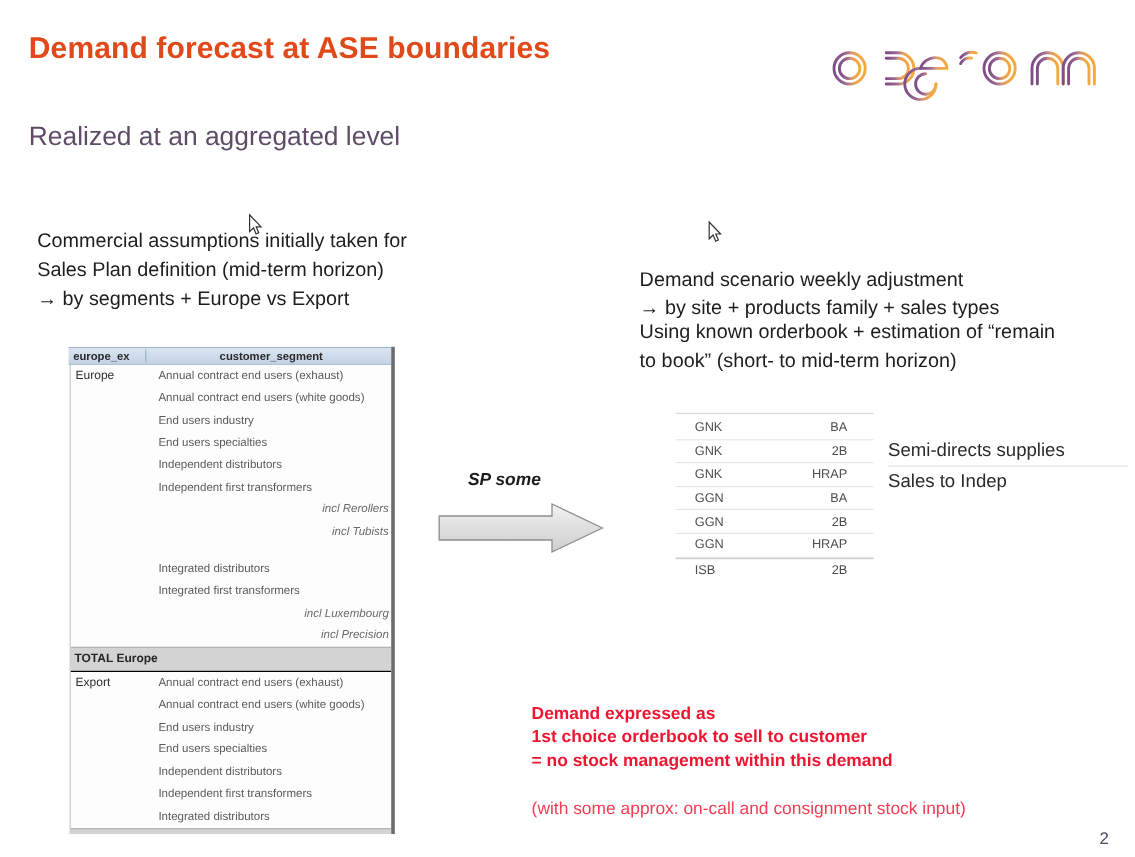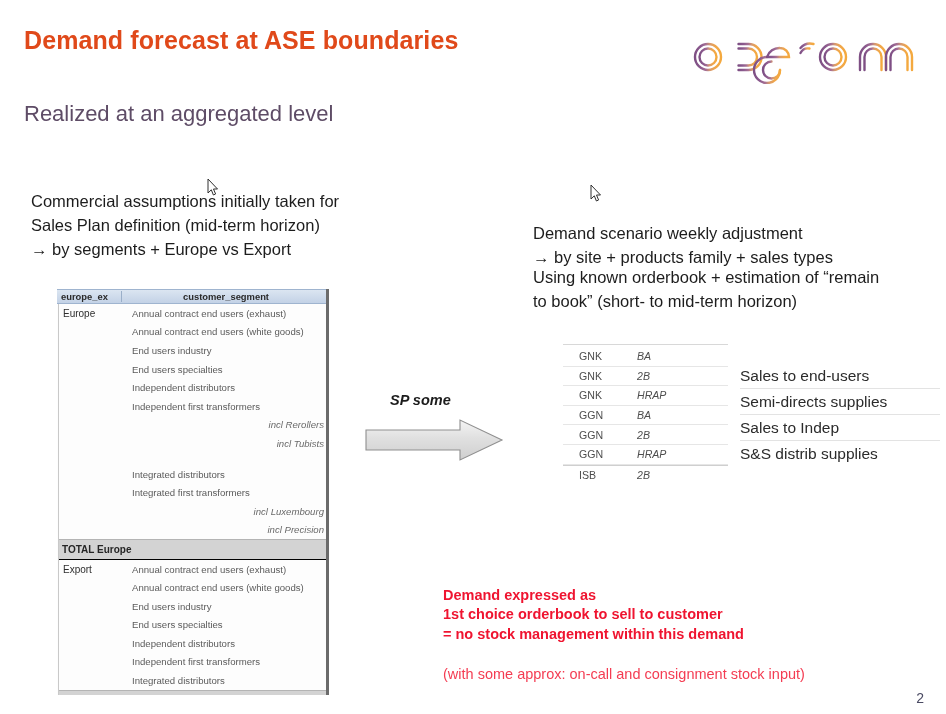"BA" #site-product-table .srow .product { font-style: italic -> none; text-align: left -> right }
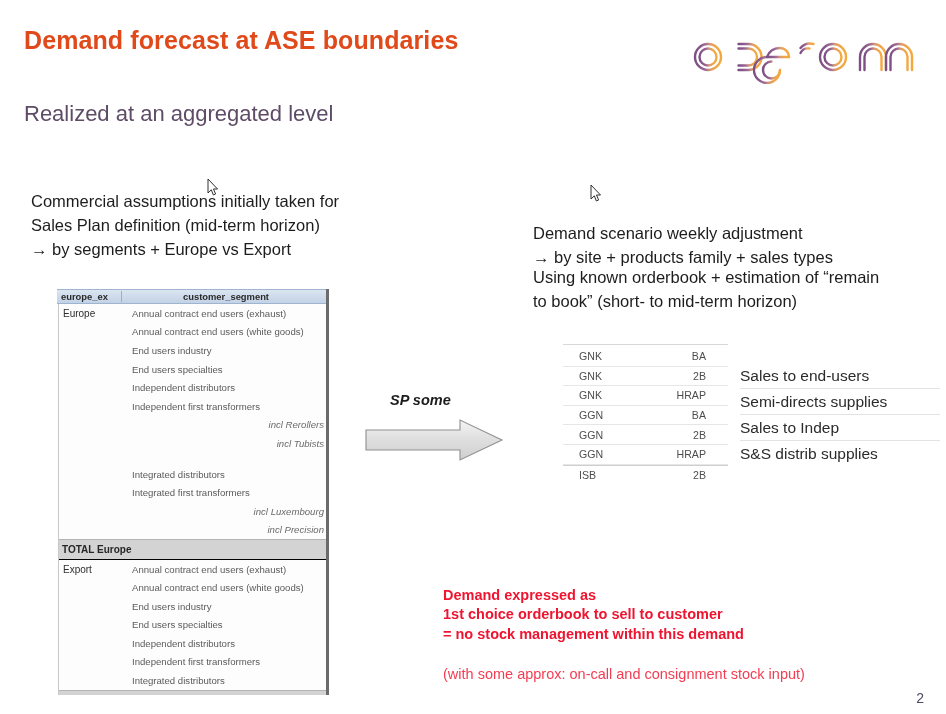"Sales to end-users" div.stitem { html: <div>Sales to end-users</div> -> none }
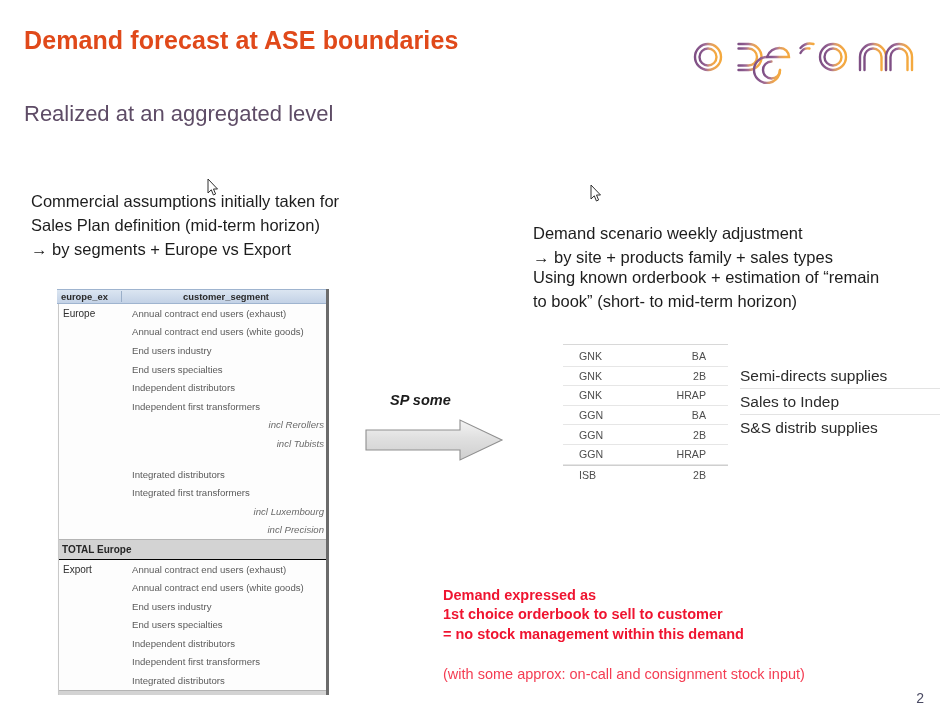"S&S distrib supplies" div.stitem { html: <div>S&amp;S distrib supplies</div> -> none }
